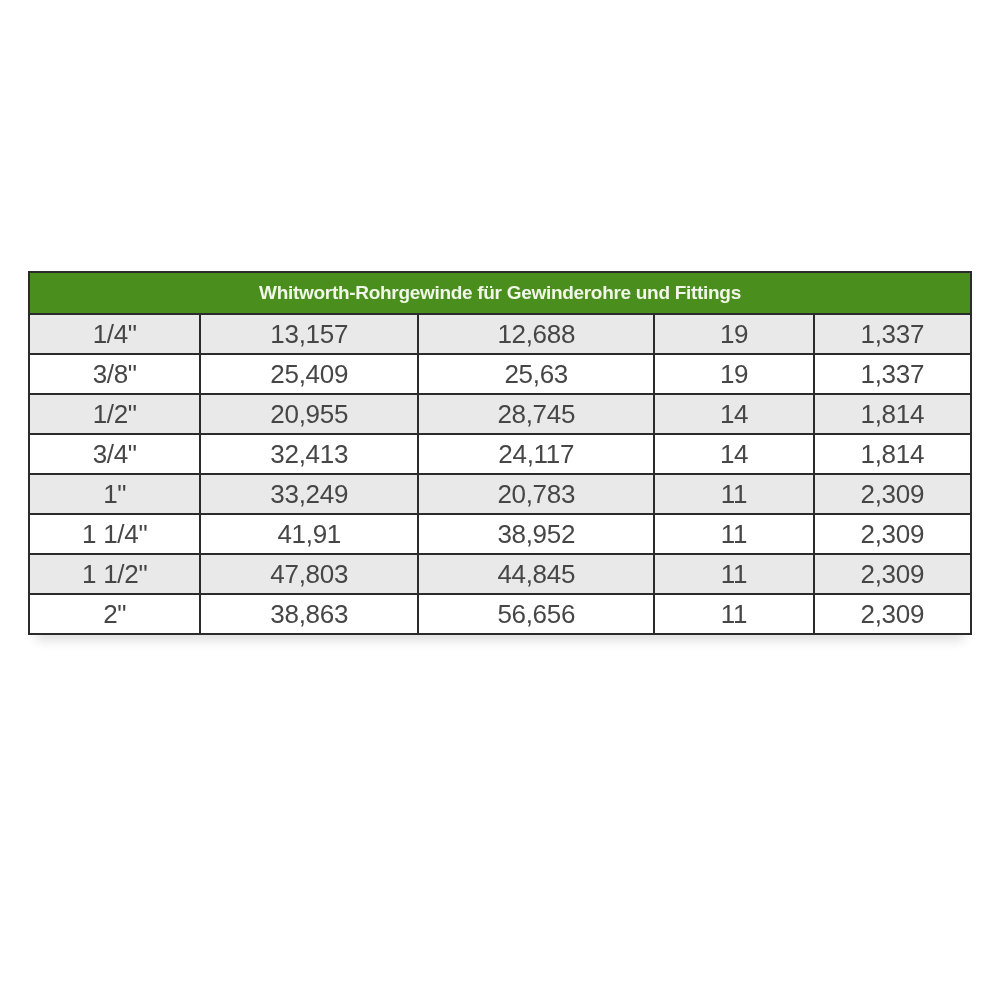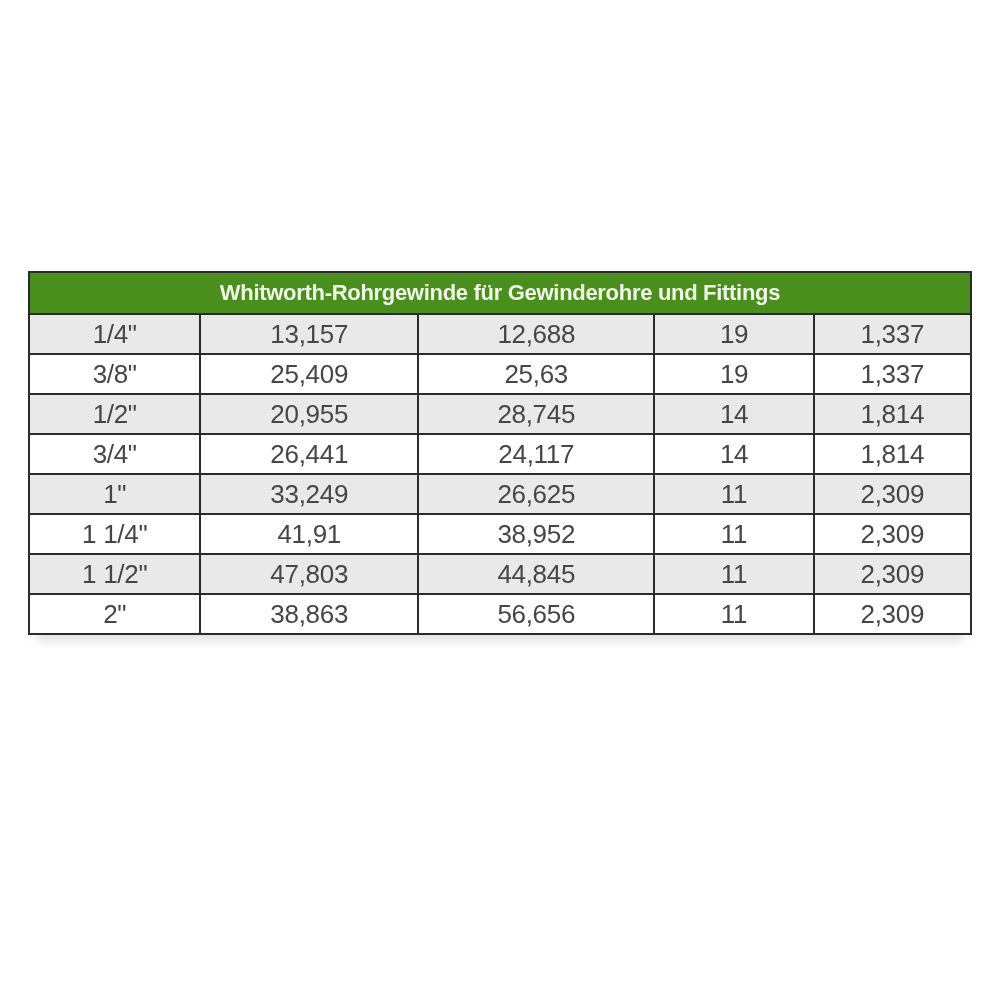"Whitworth-Rohrgewinde für Gewinderohre" .title-cell { font-size: 22px -> 19px }
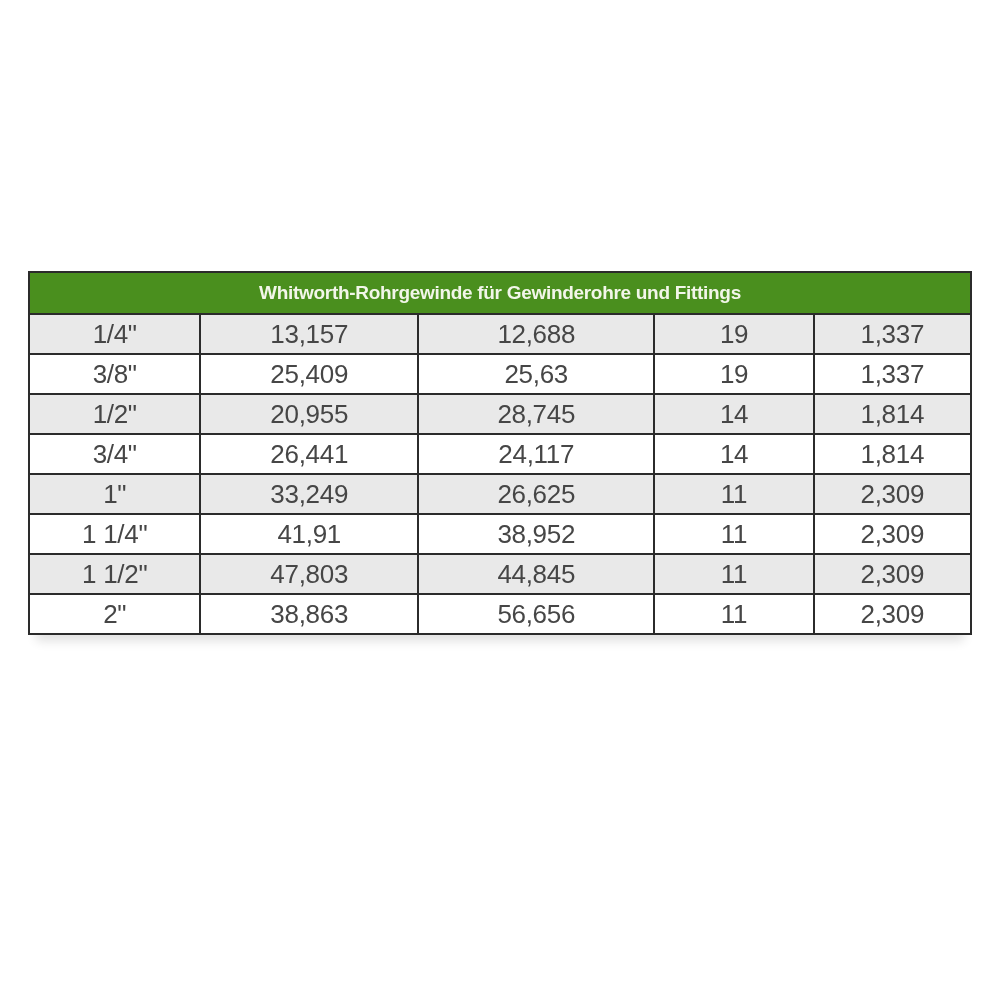"26,441" td.data-cell { text: 26,441 -> 32,413 }
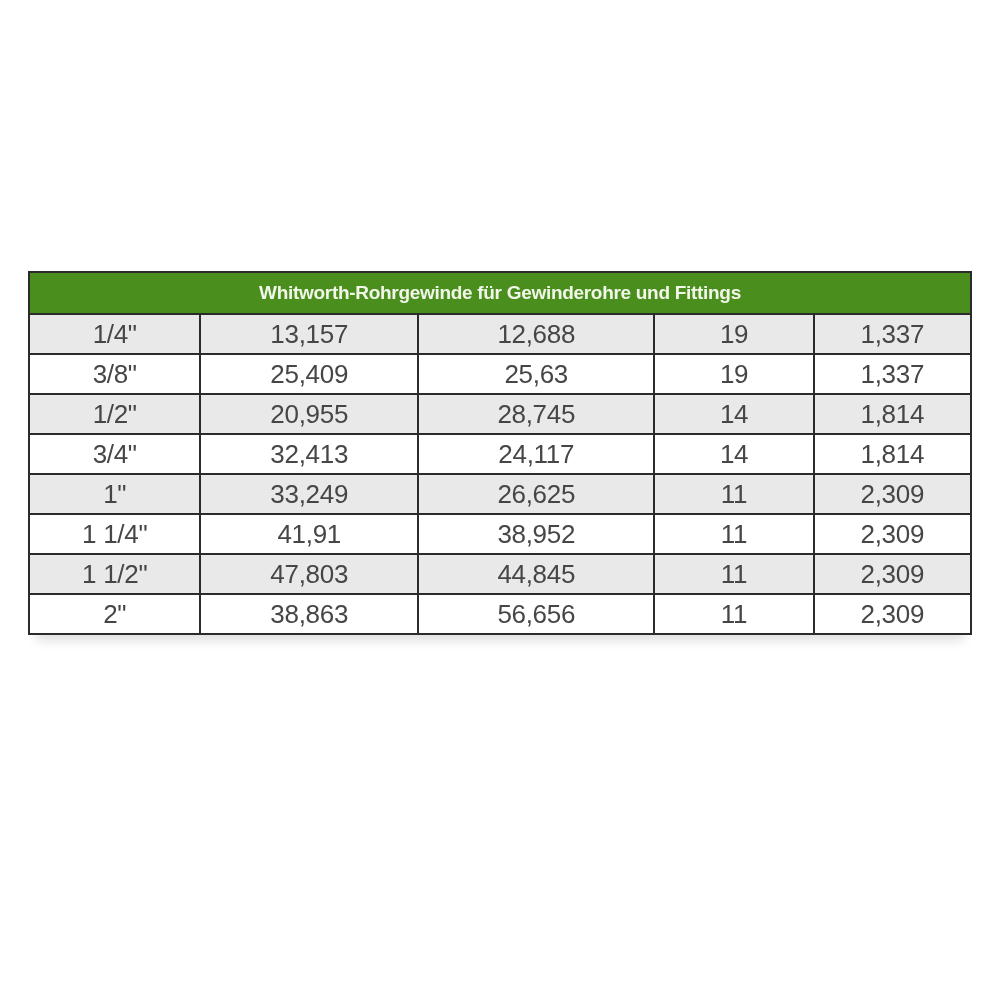"26,625" td.data-cell { text: 26,625 -> 20,783 }
